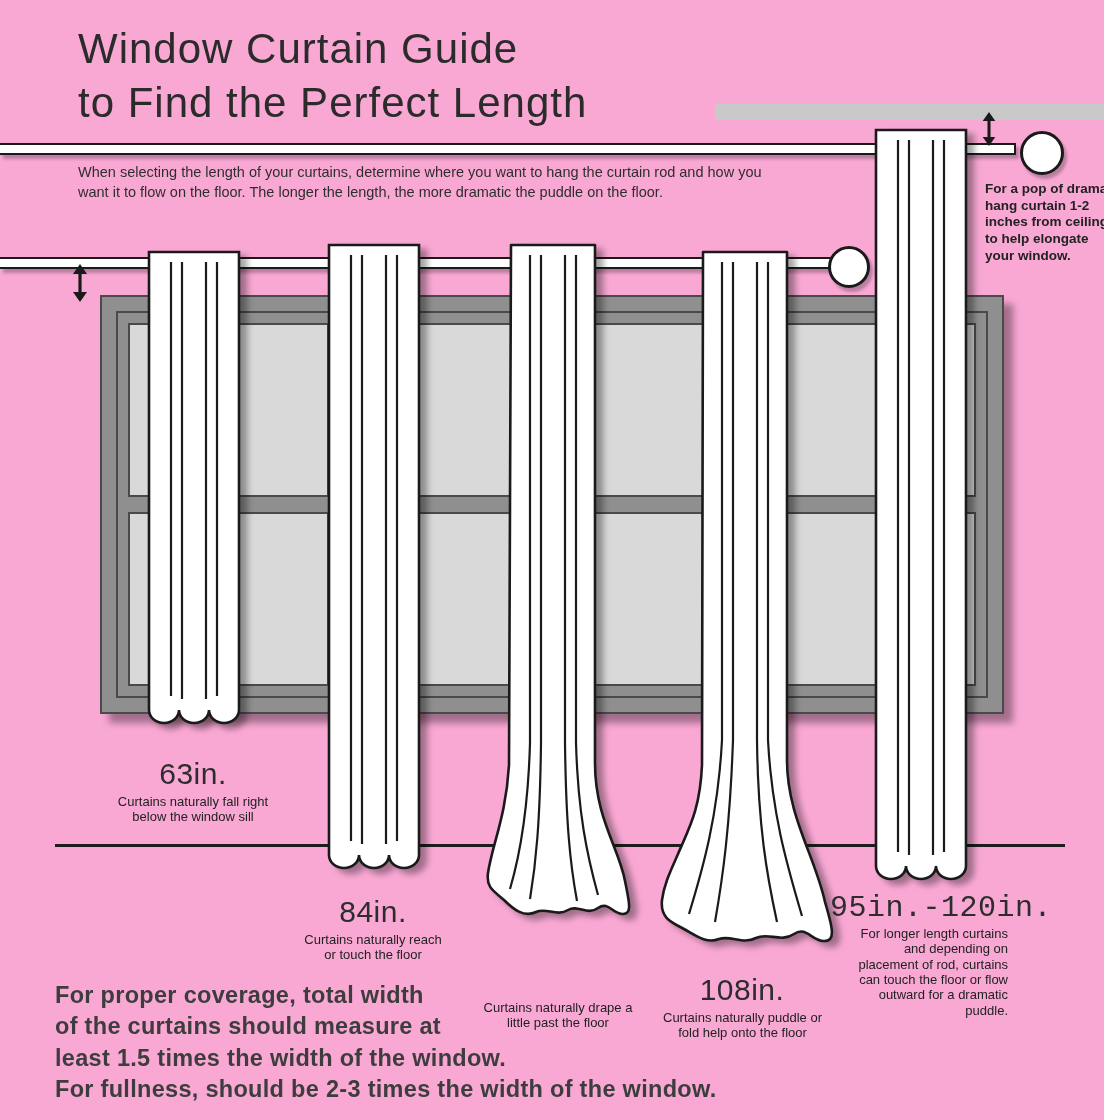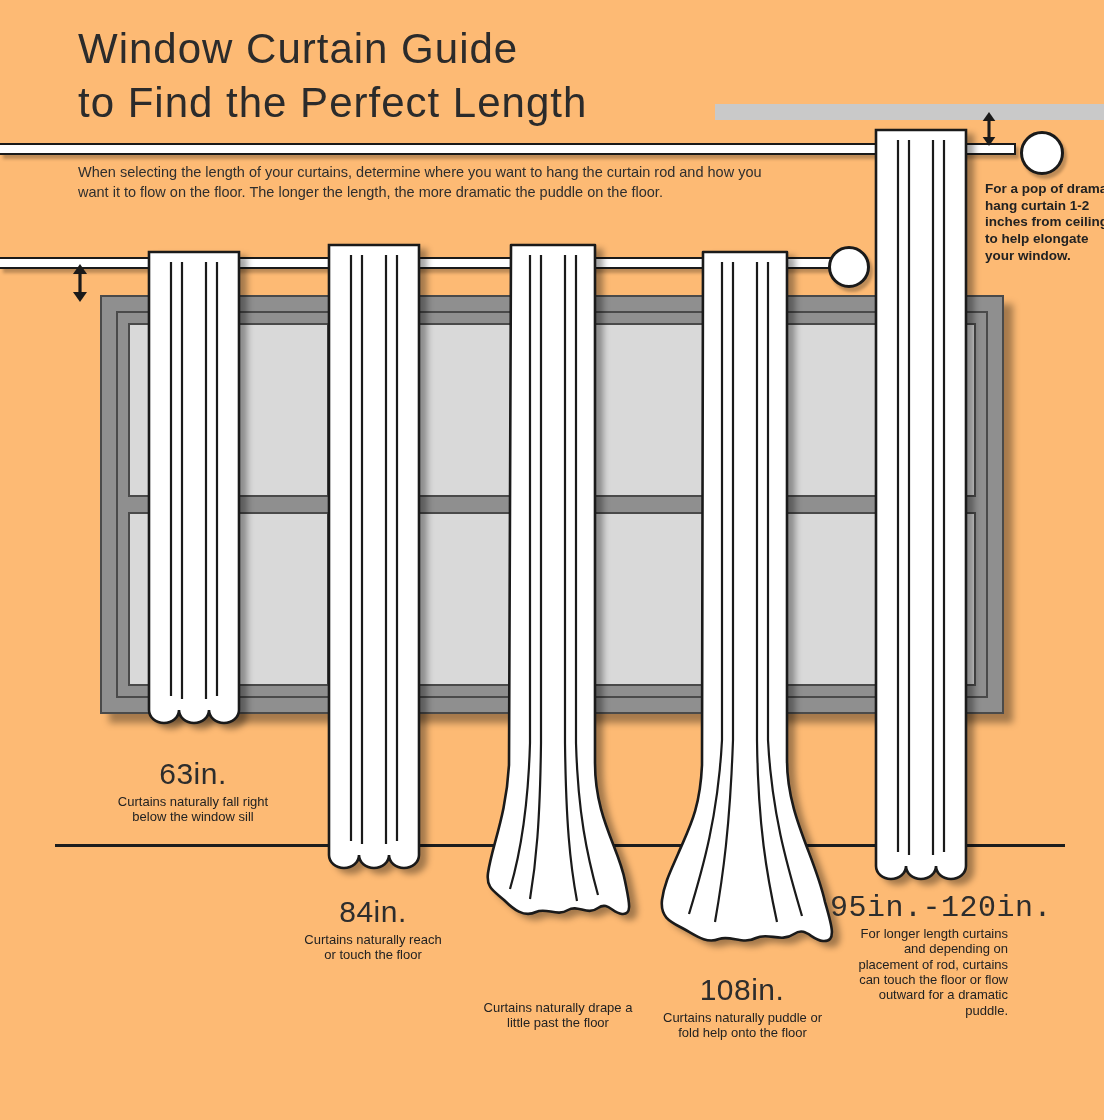"Window Curtain Guide" .stage { background: #fdba74 -> #f9a8d4 }
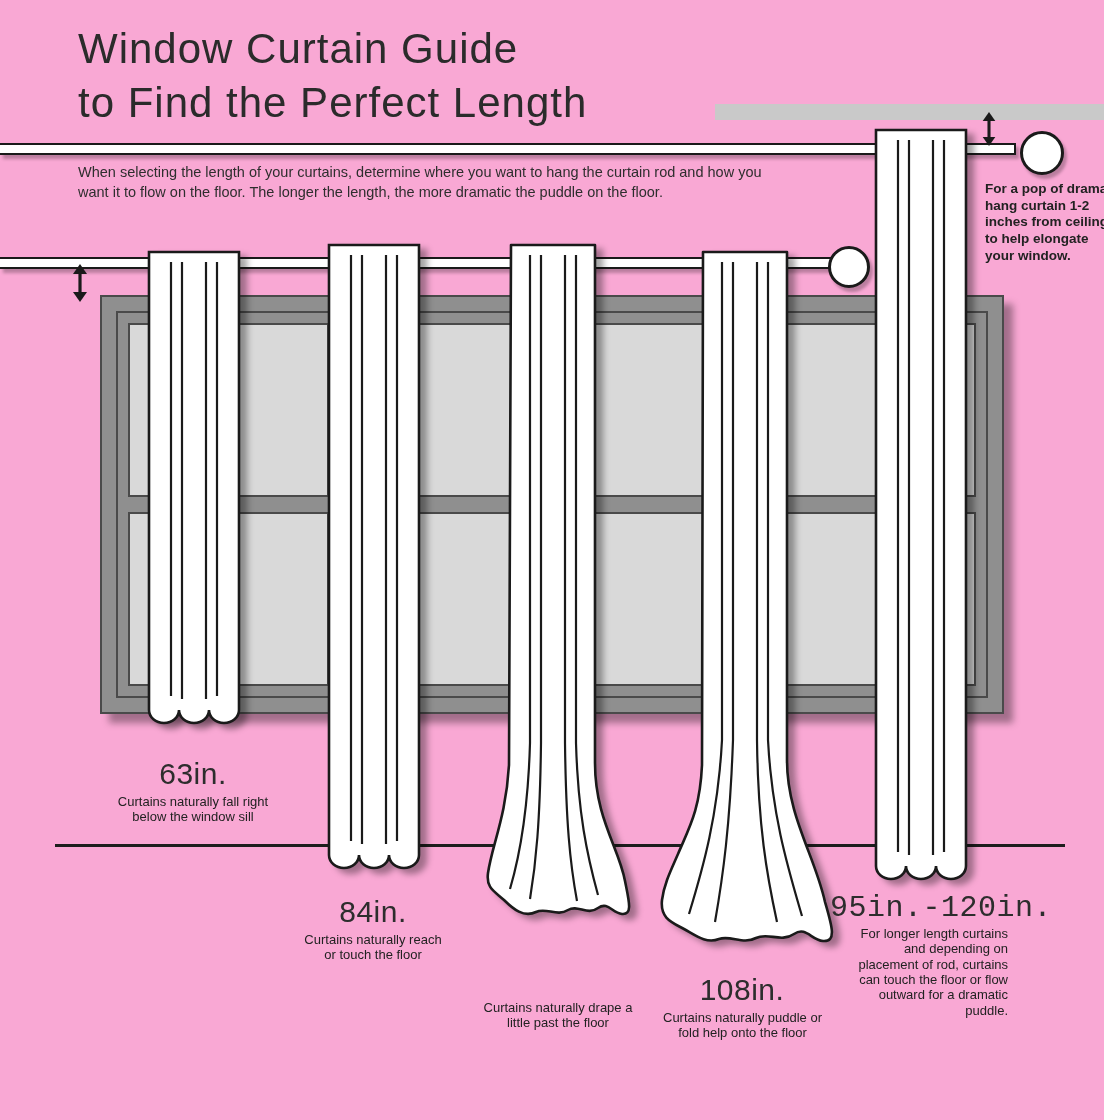"For proper coverage, total width" div.abs { html: none -> <div> <div>For proper coverage, total width</div> <div>of the curtains should measure at</div> <div>least 1.5 times the width of the window.</div> <div>For fullness, should be 2-3 times the width of the window.</div> </div> }
